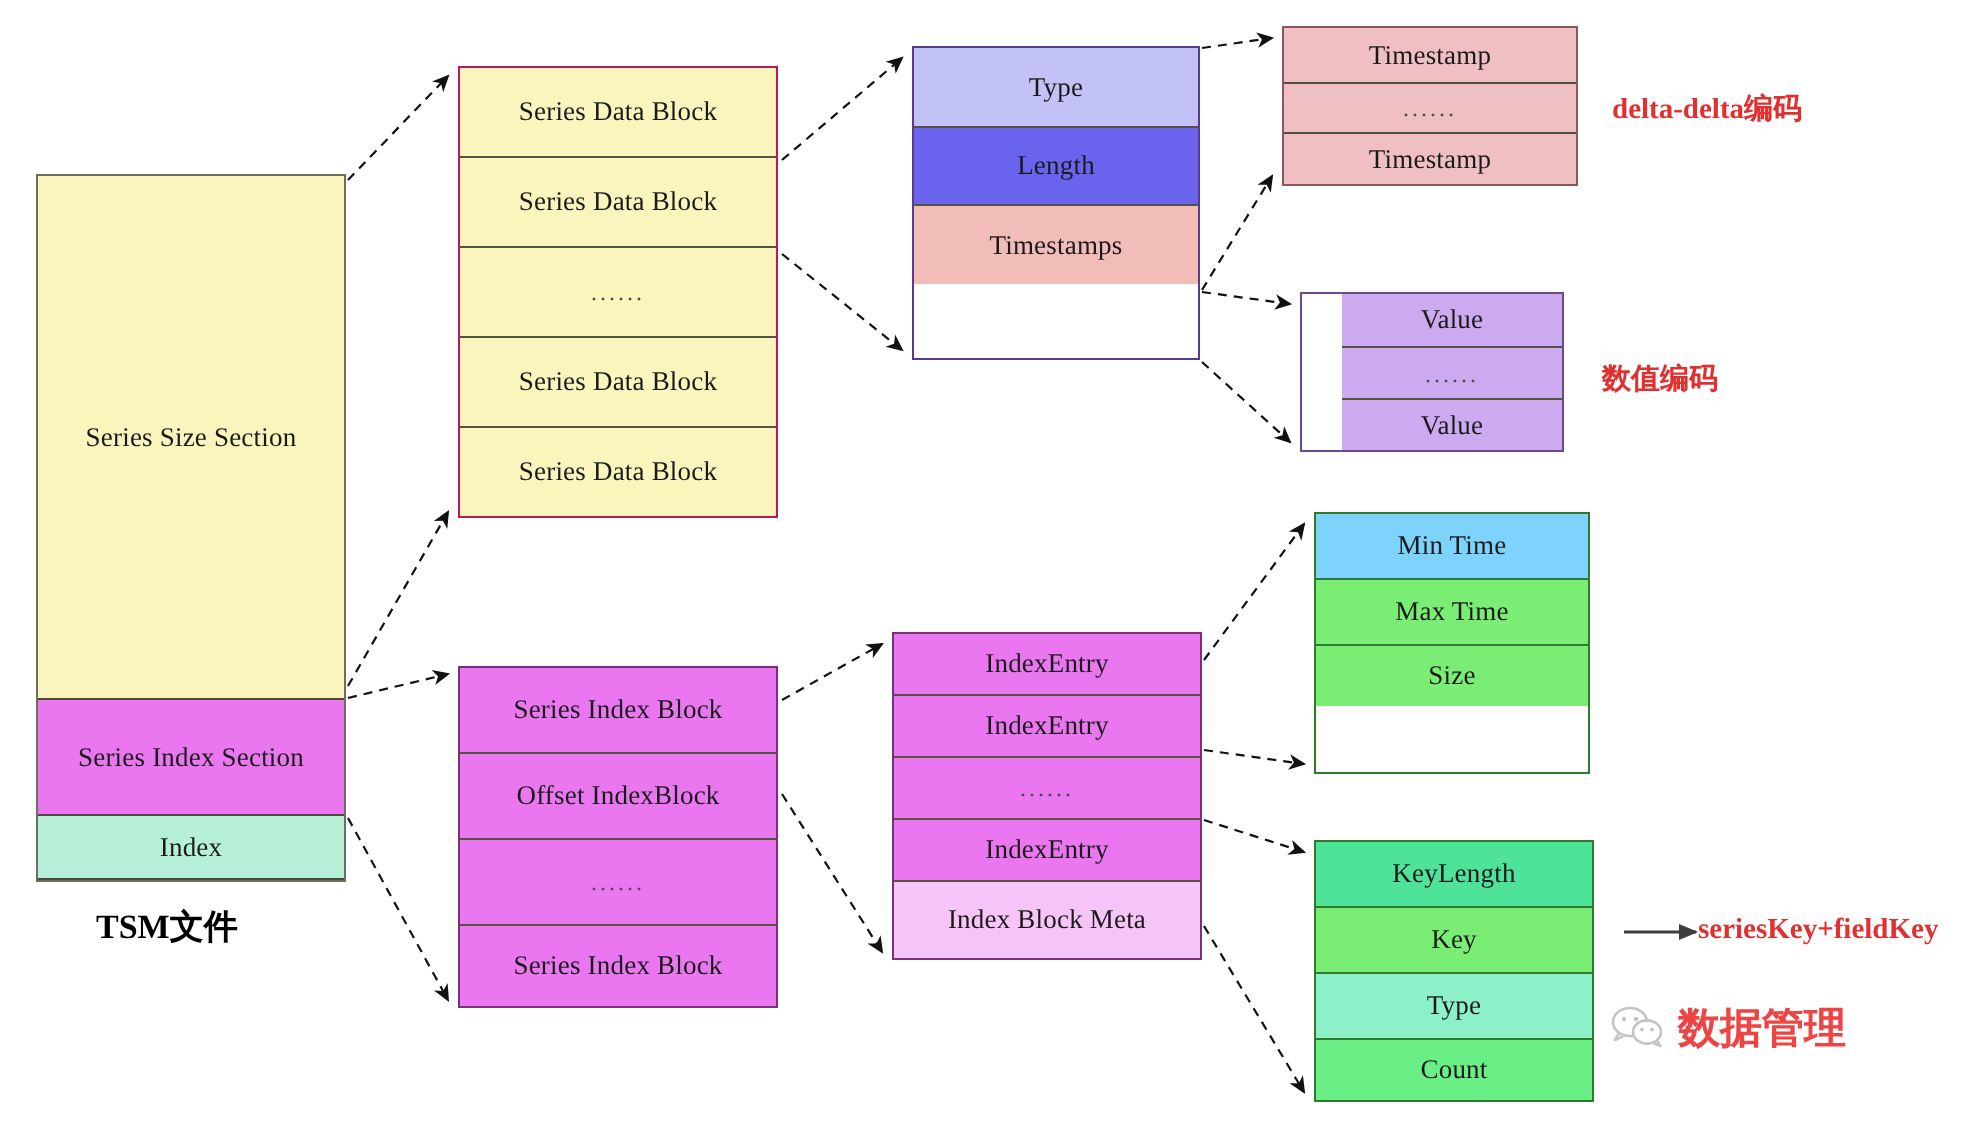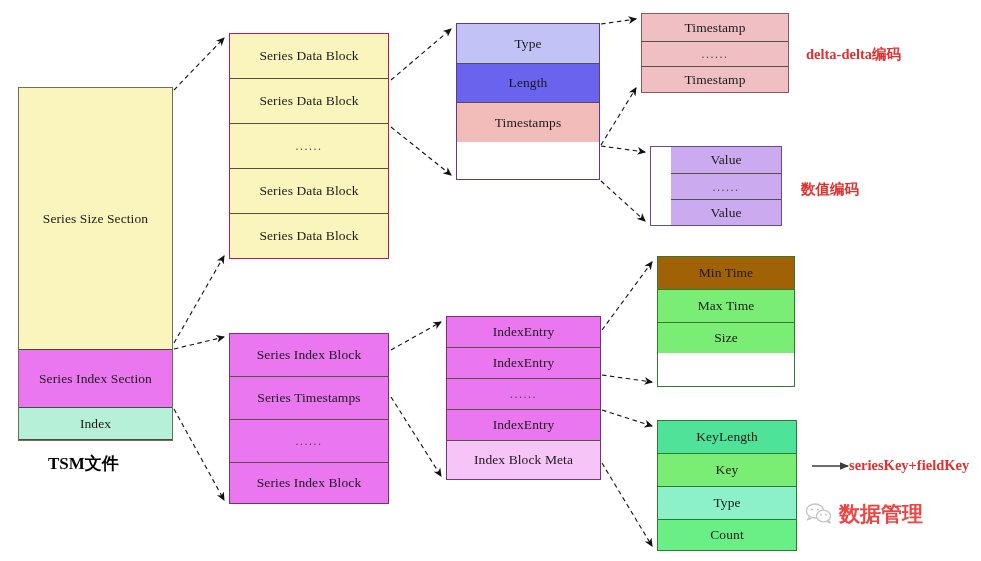"Min Time" div.cell { background: #a16207 -> #7dd3fc }
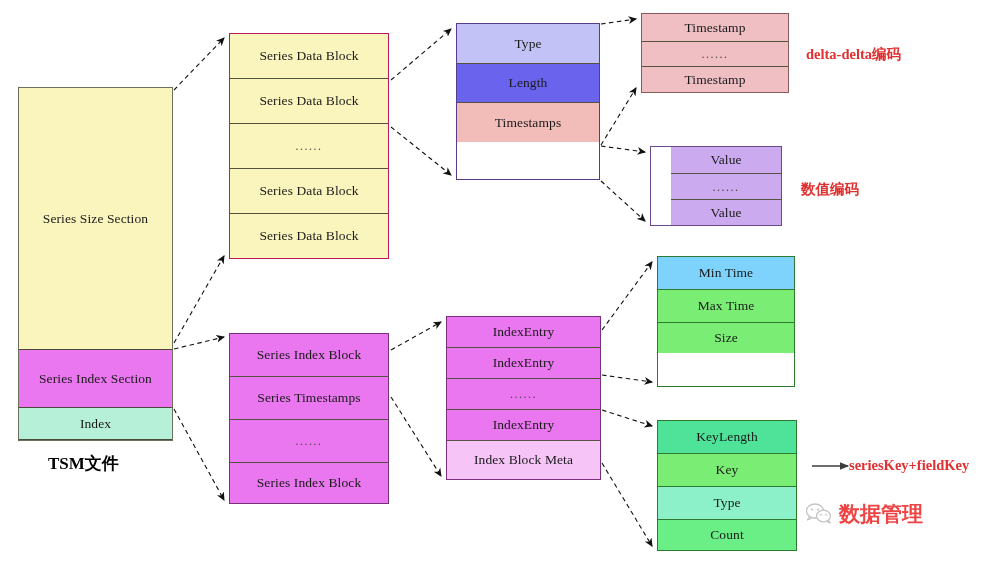"Series Timestamps" div.cell { text: Series Timestamps -> Offset IndexBlock }
